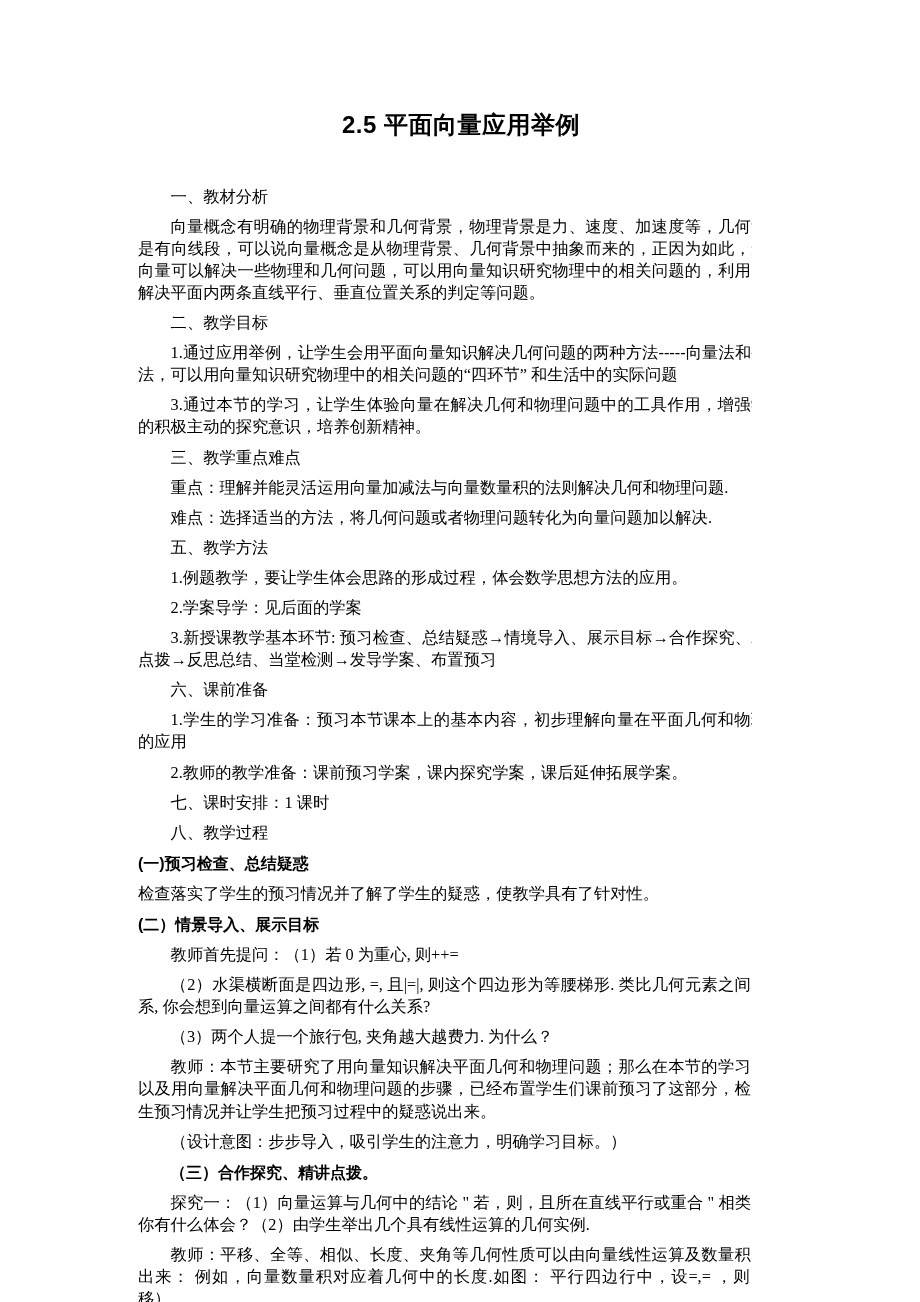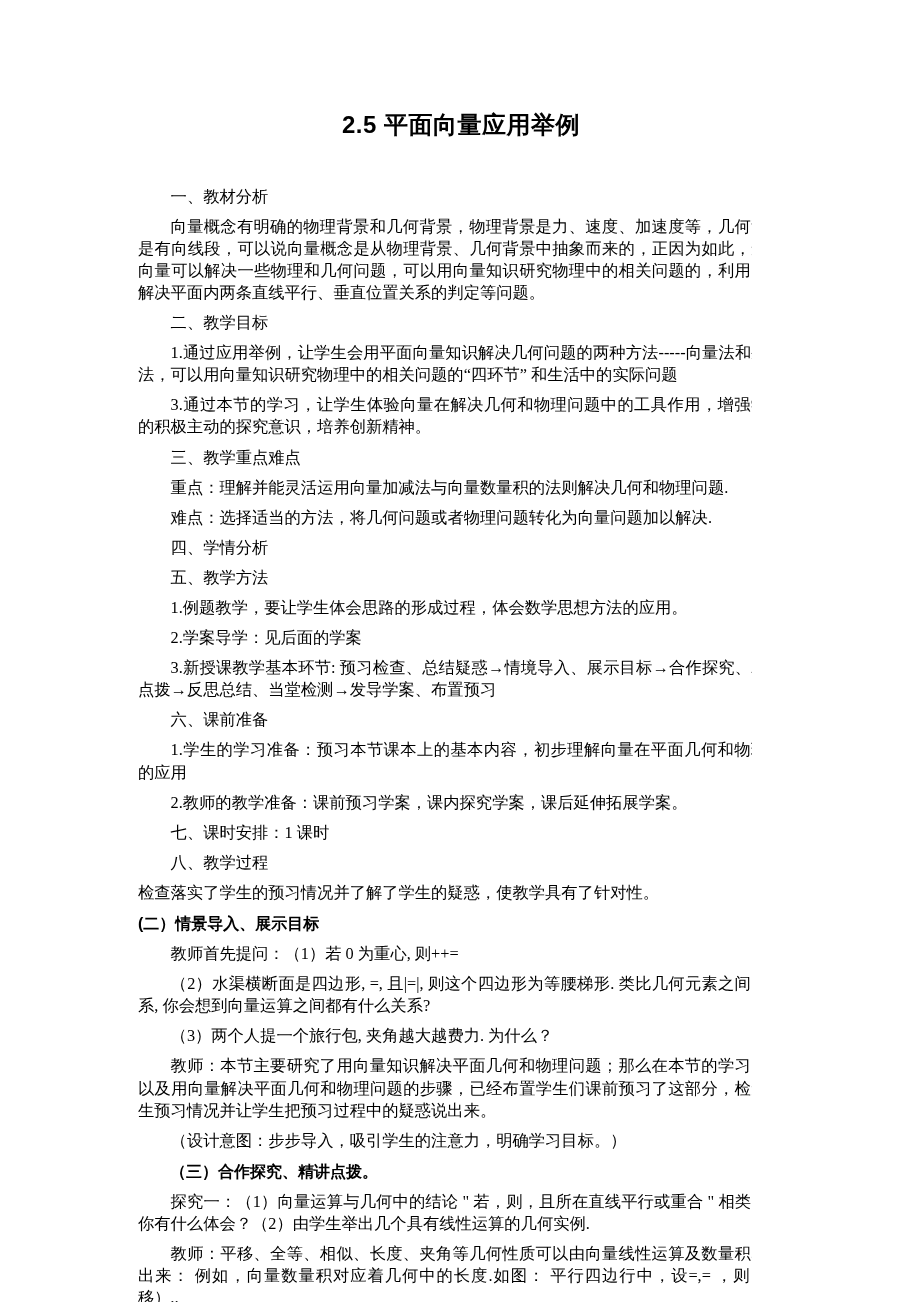"四、学情分析" p.line { html: <p>四、学情分析</p> -> none }
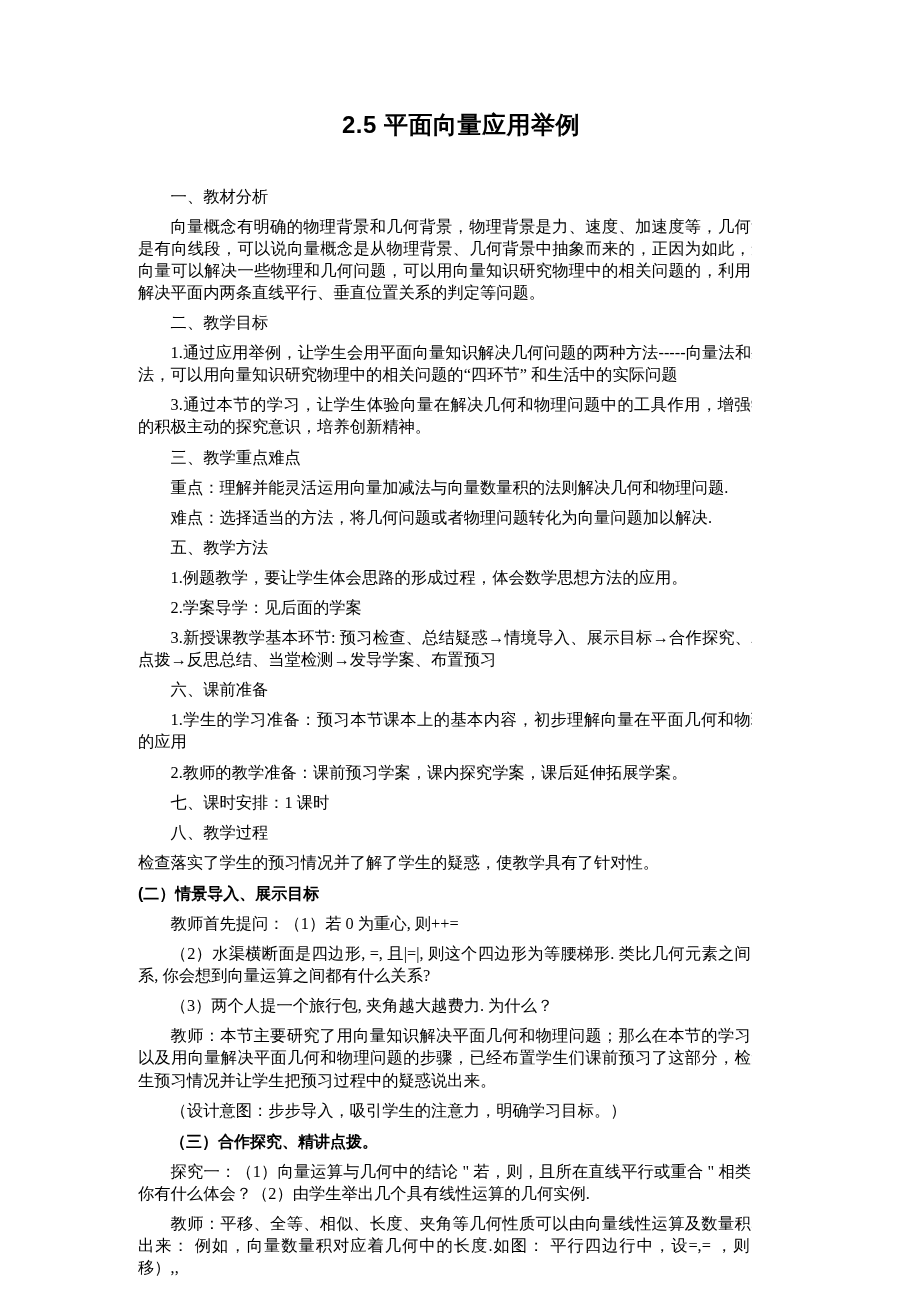"(一)预习检查、总结疑惑" p.line { html: none -> <p>(一)预习检查、总结疑惑</p> }
